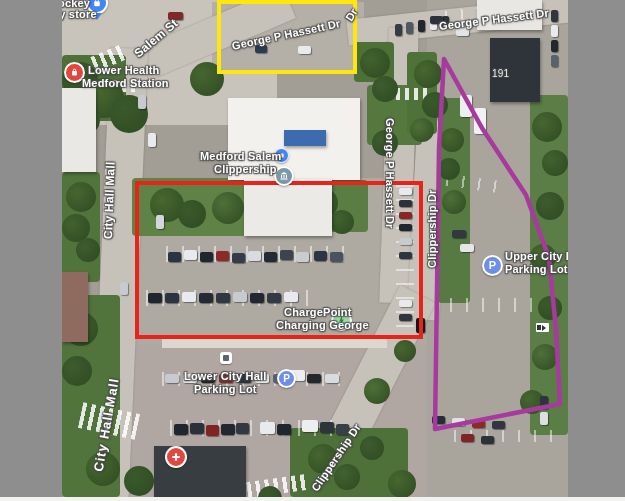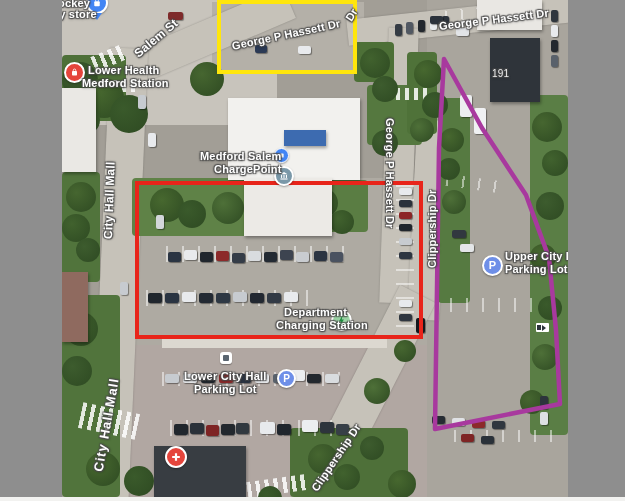"ChargePoint" div.maplabel { text: ChargePoint -> Clippership }
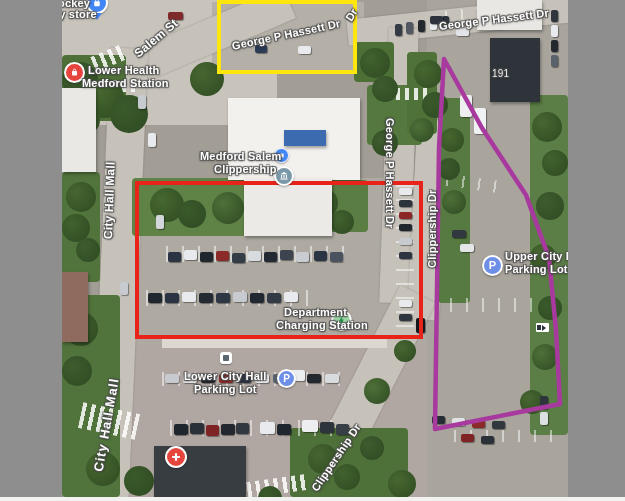"Department" div.maplabel { text: Department -> ChargePoint }
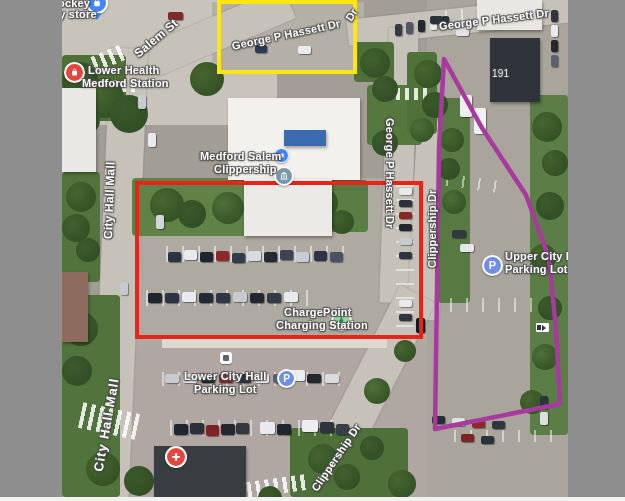"Charging Station" div.maplabel { text: Station -> George }
